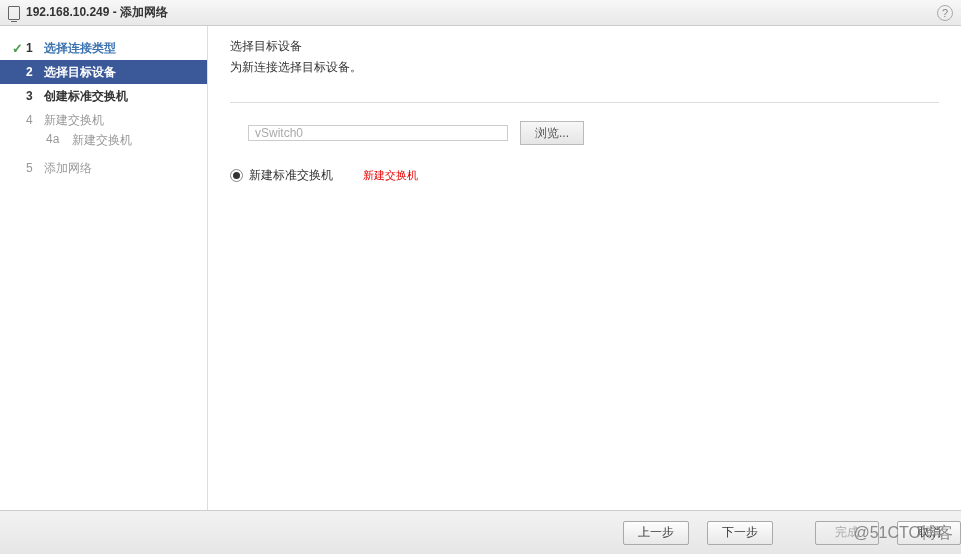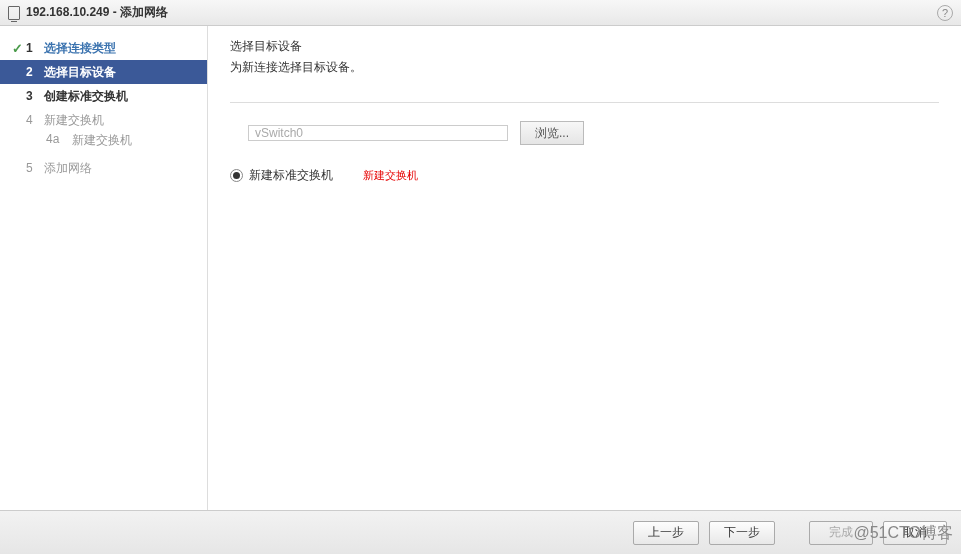"上一步" .footer { gap: 10px -> 18px; padding-right: 14px -> 0 }
